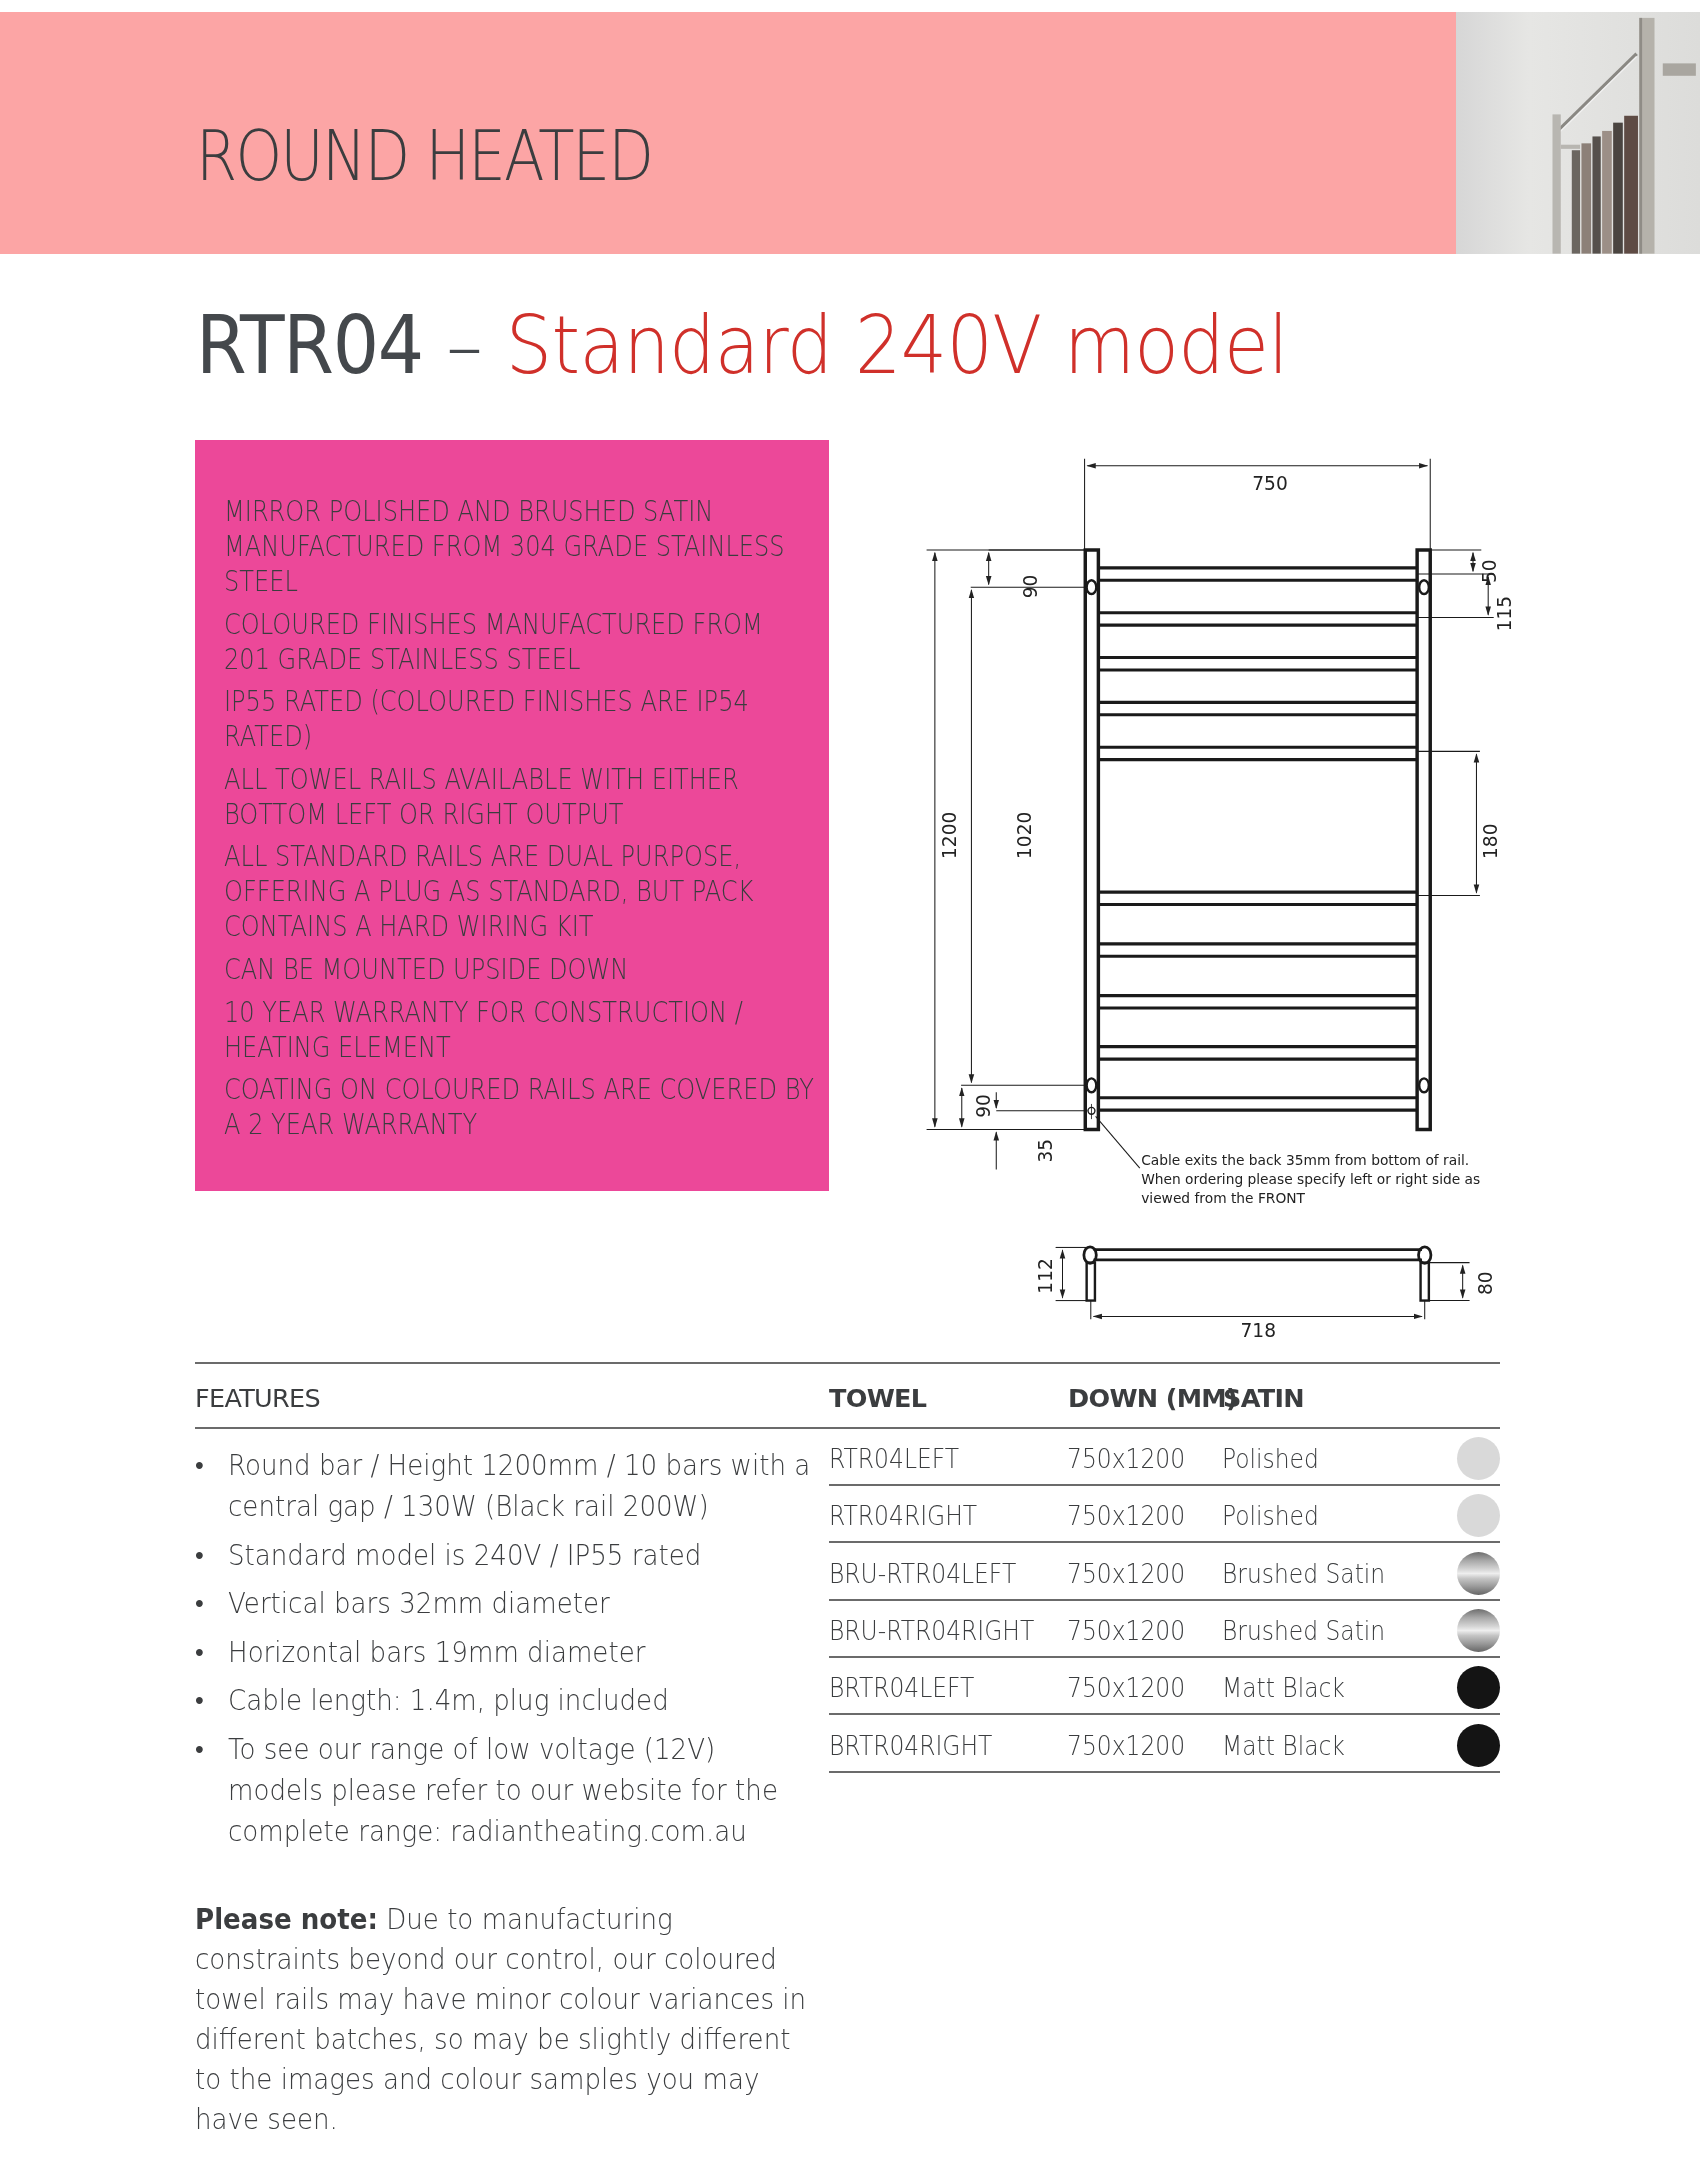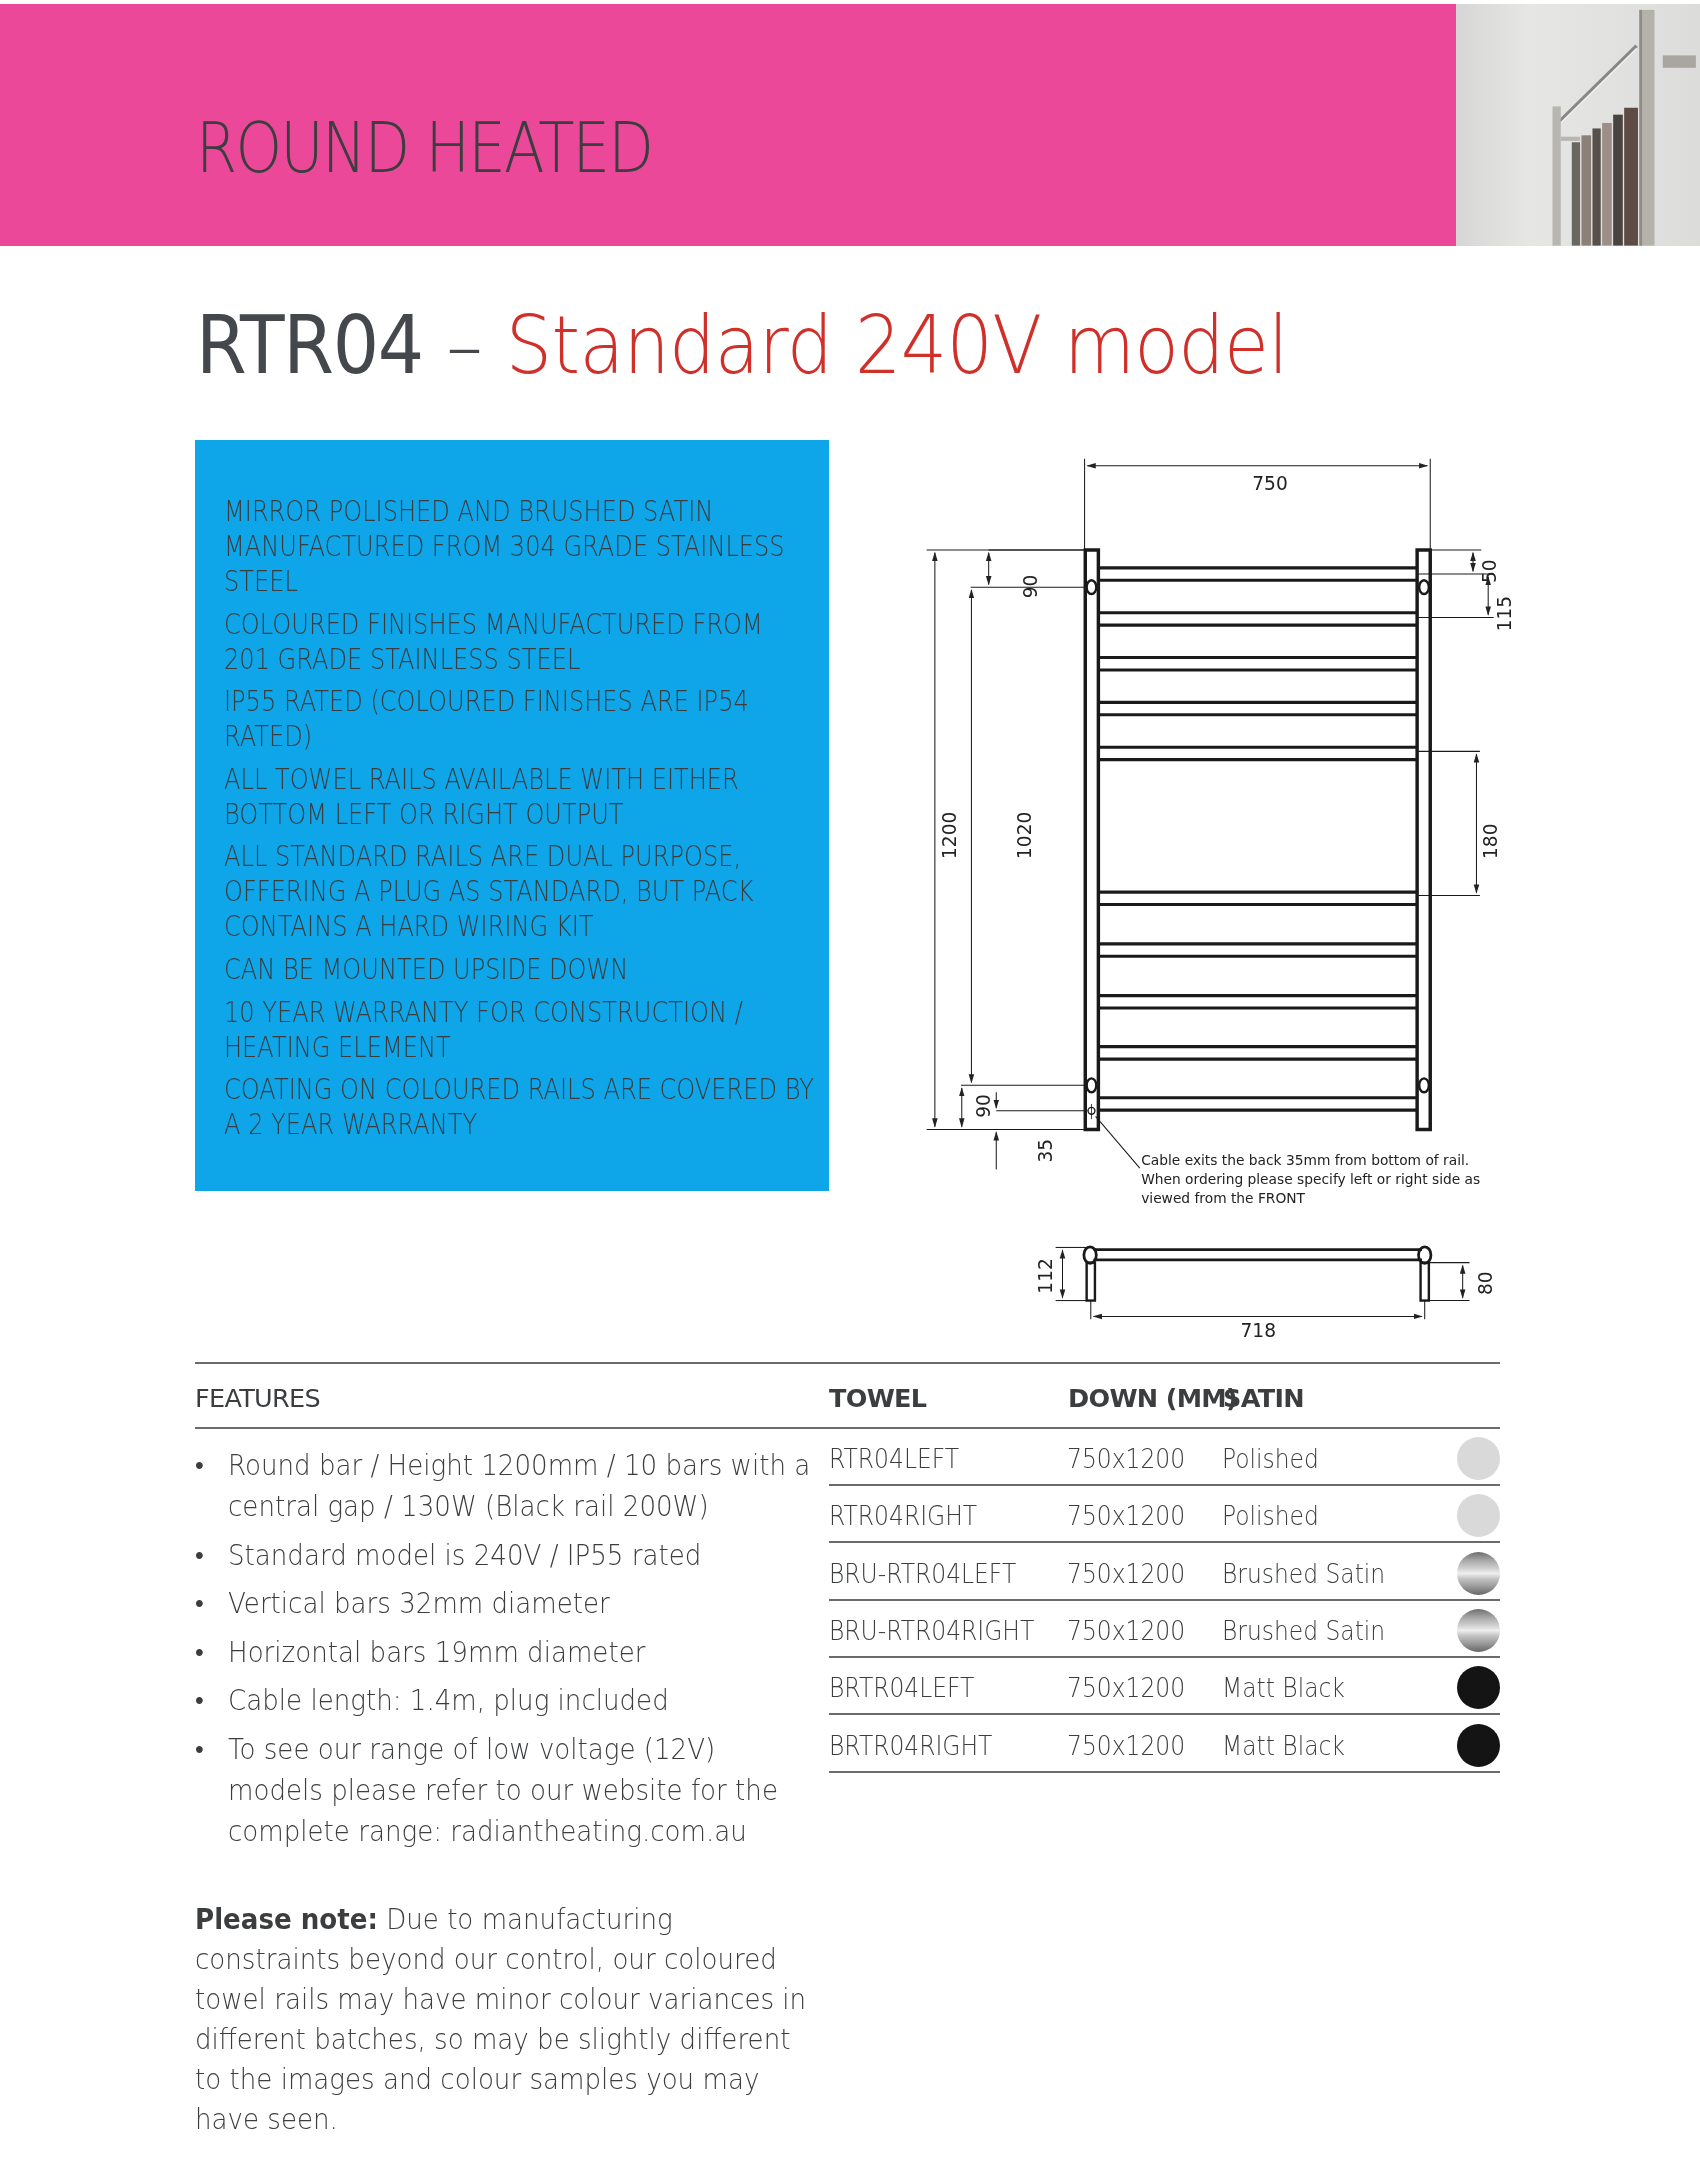"ROUND HEATED" .header-band { background: #ec4899 -> #fca5a5; top: 4px -> 12px }
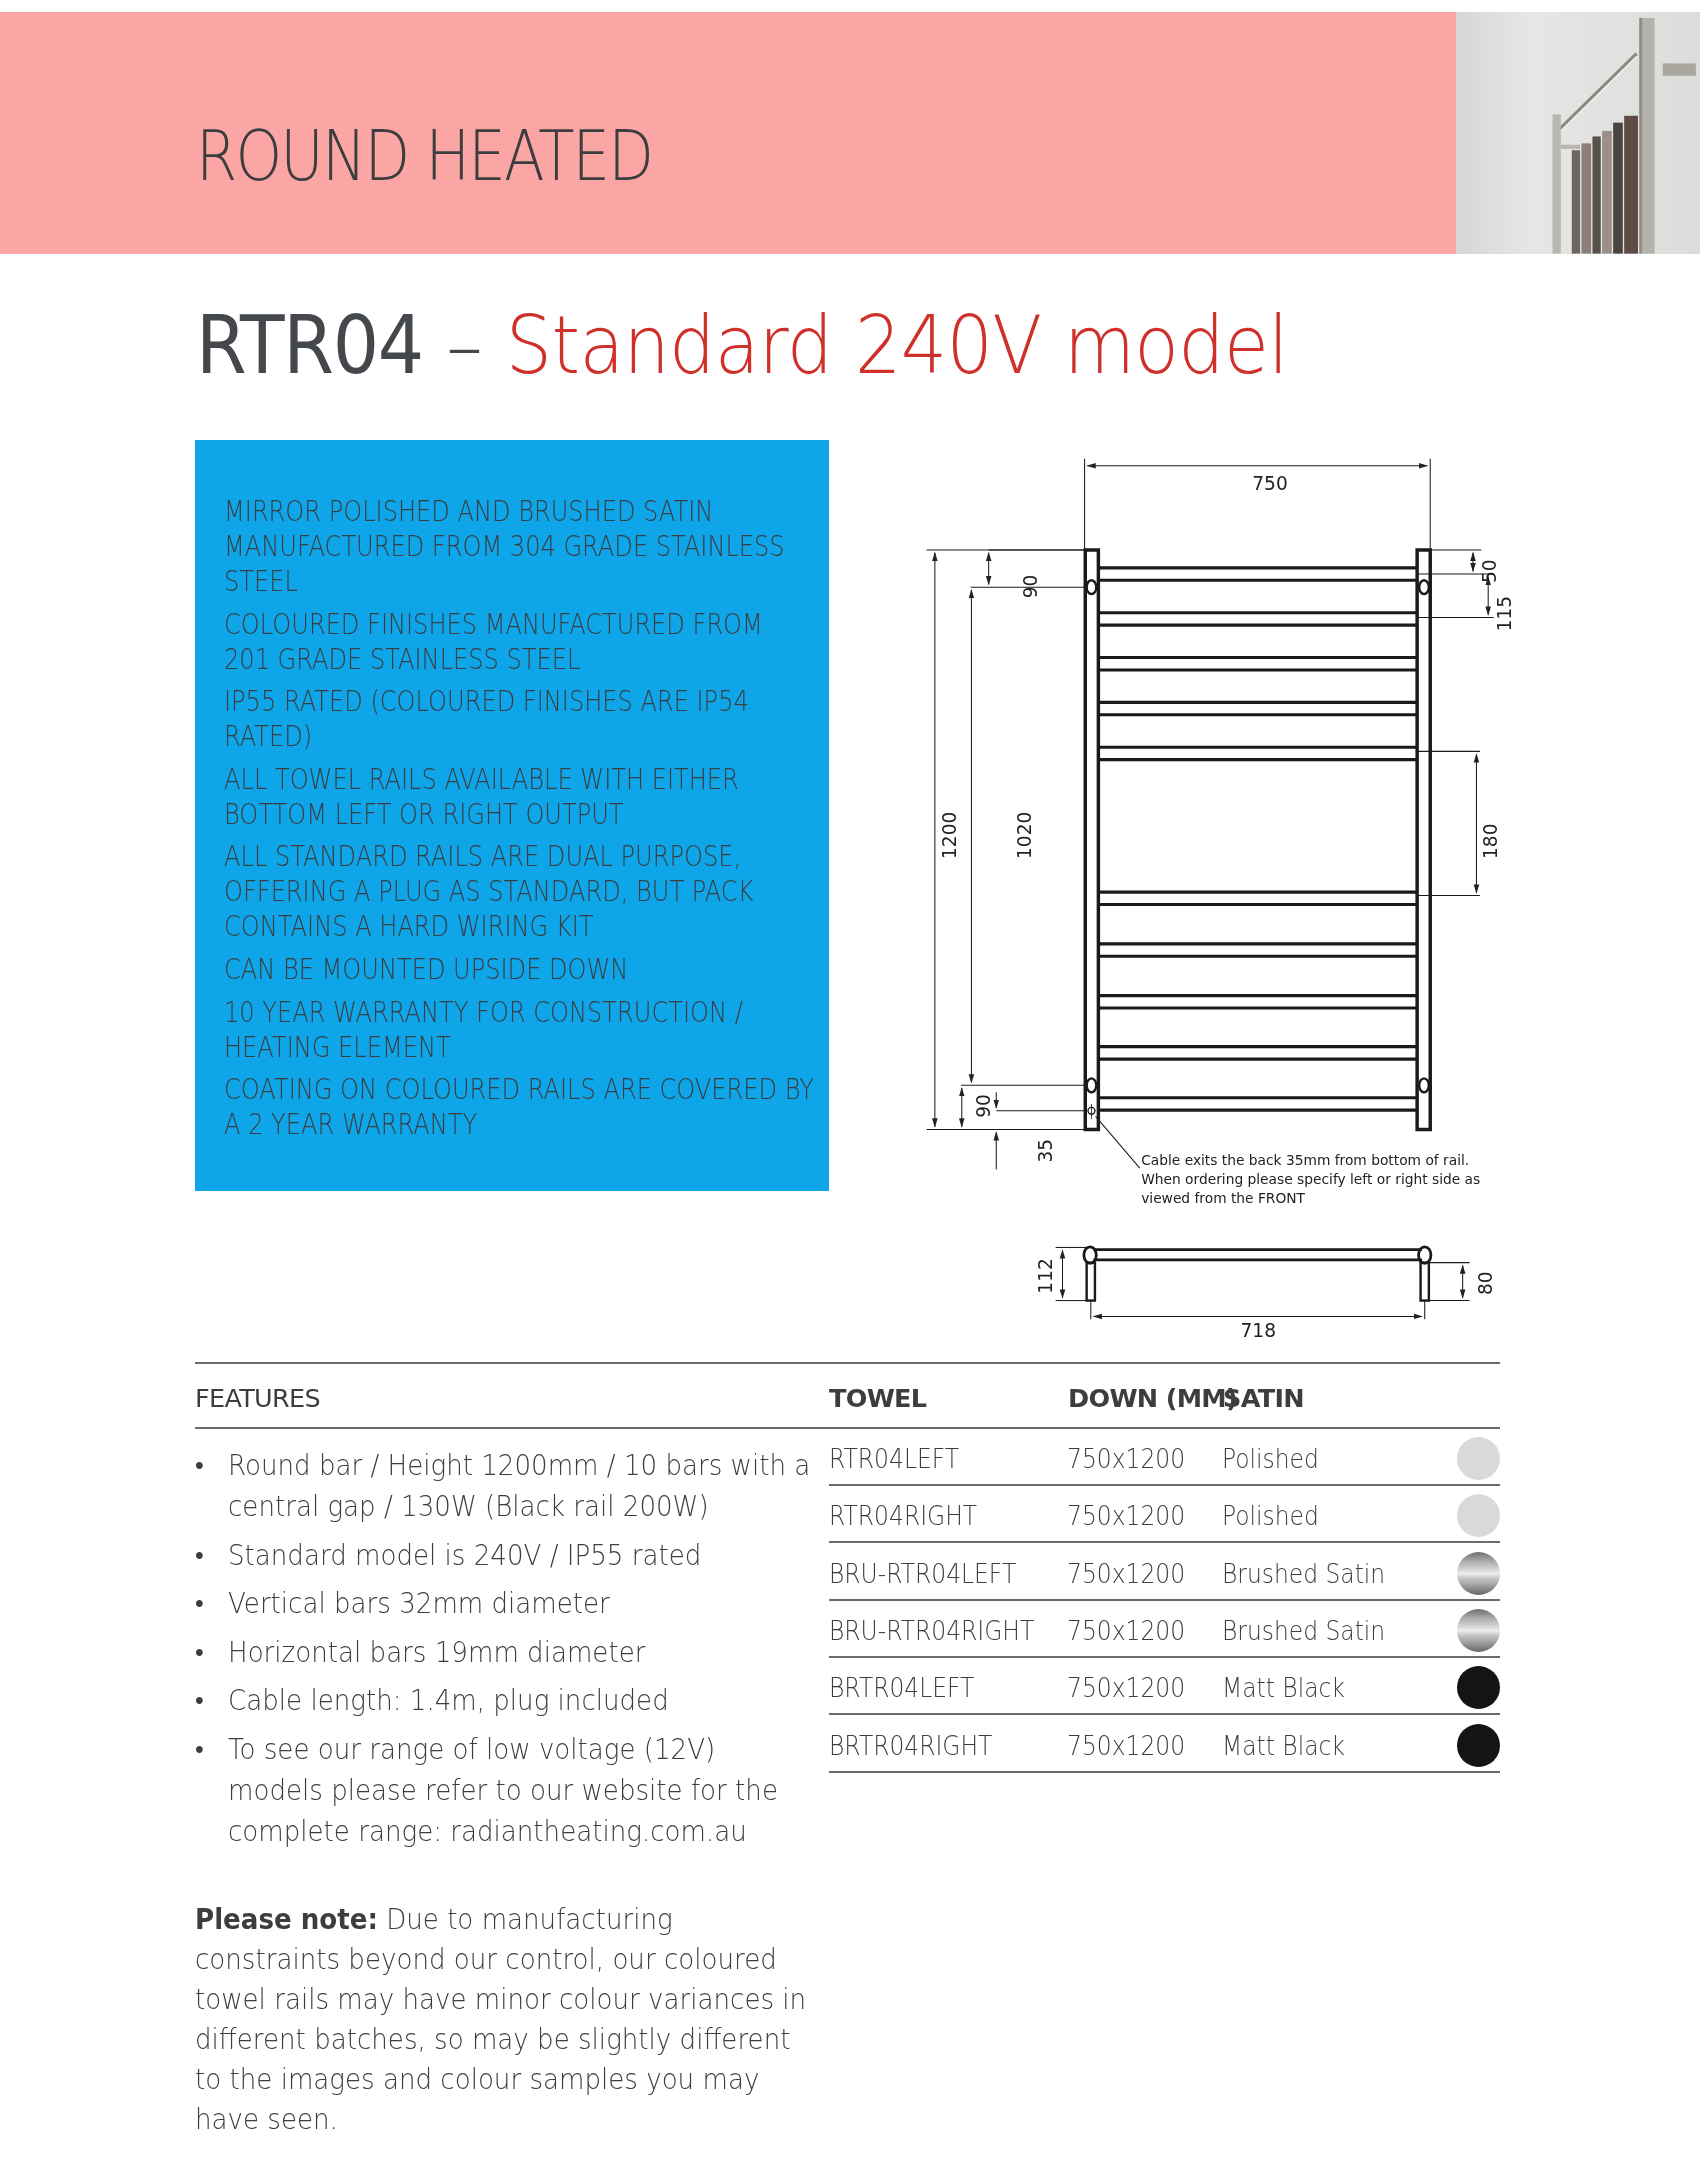"MIRROR POLISHED AND BRUSHED SATIN" .spec-box { background: #0ea5e9 -> #ec4899 }
